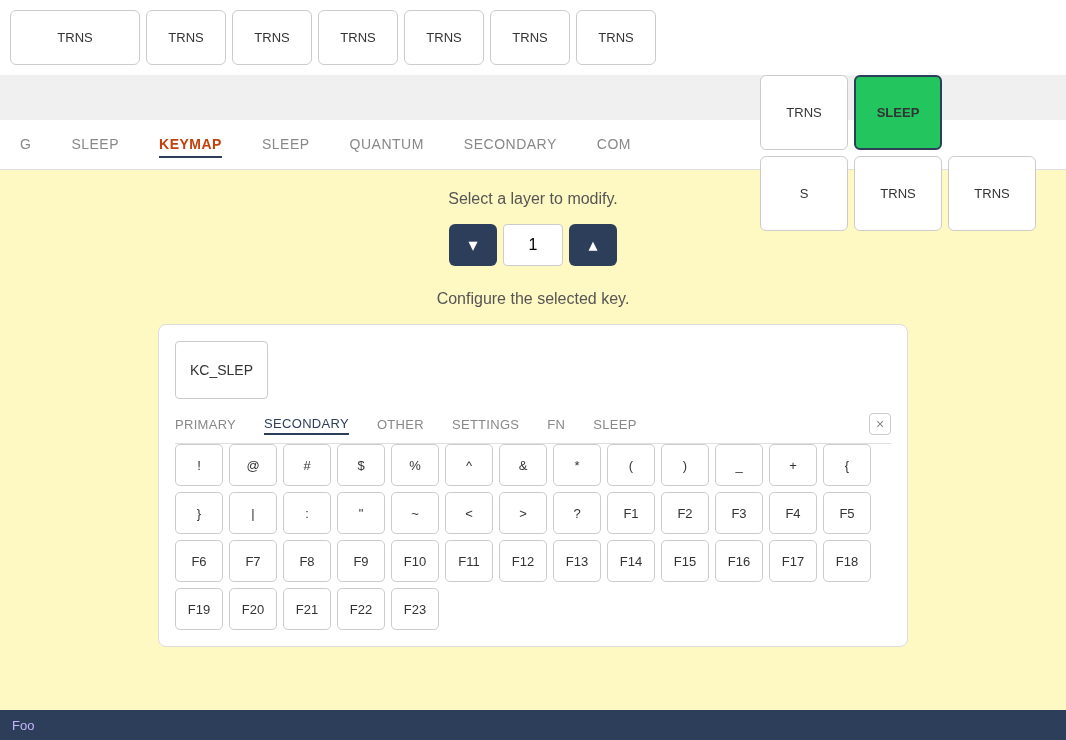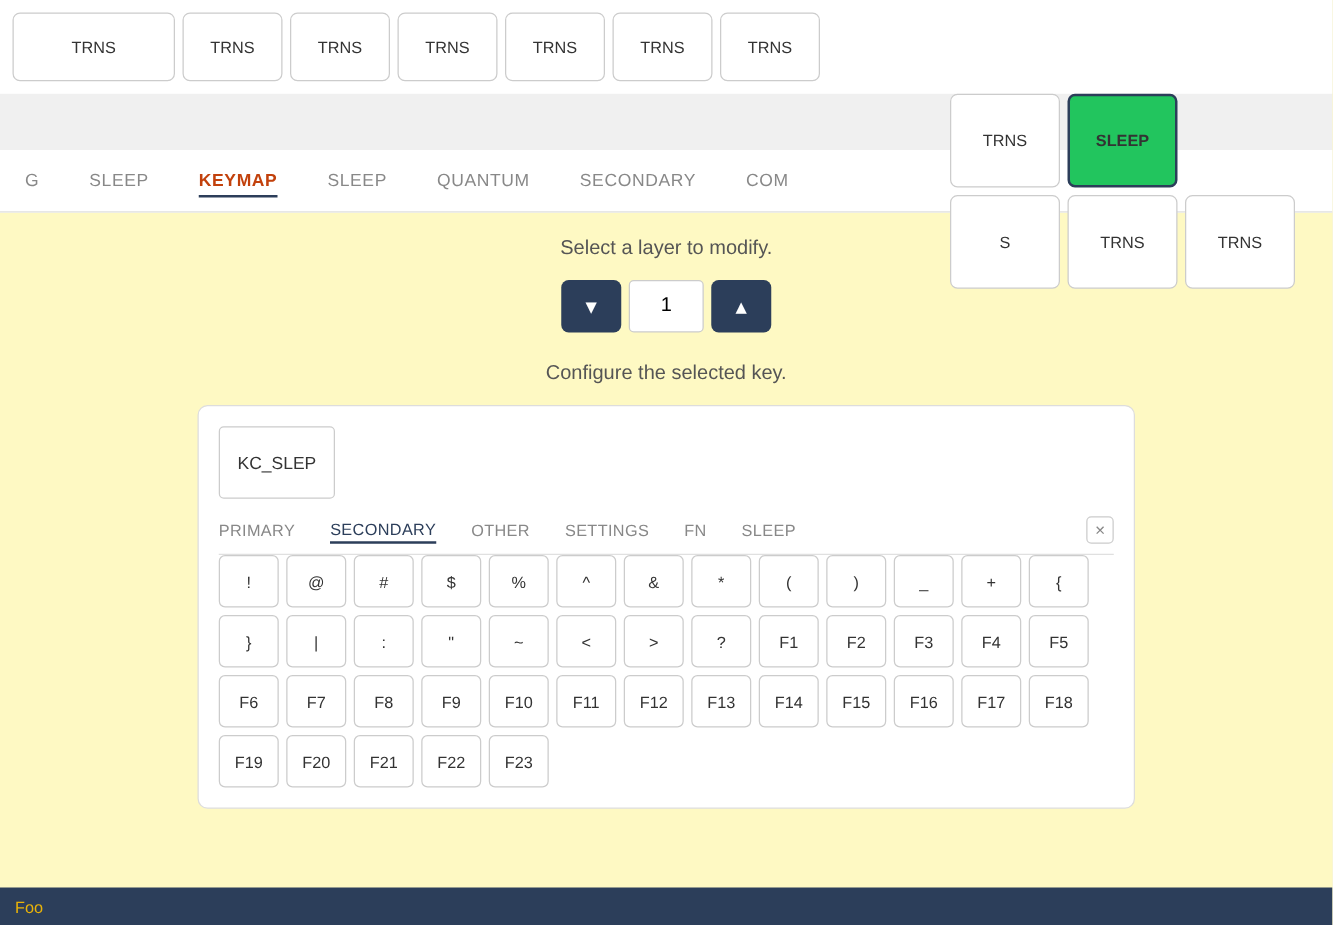"Foo" .bottom-text { color: #eab308 -> #c4b5fd }
